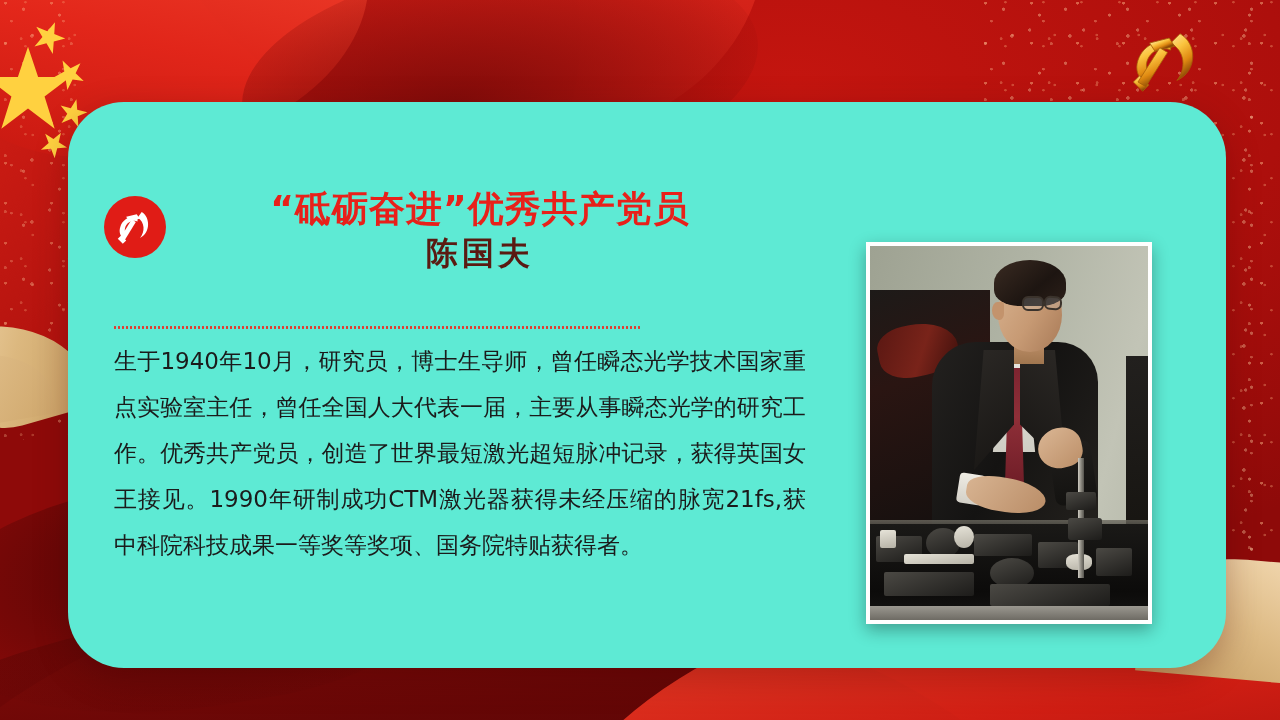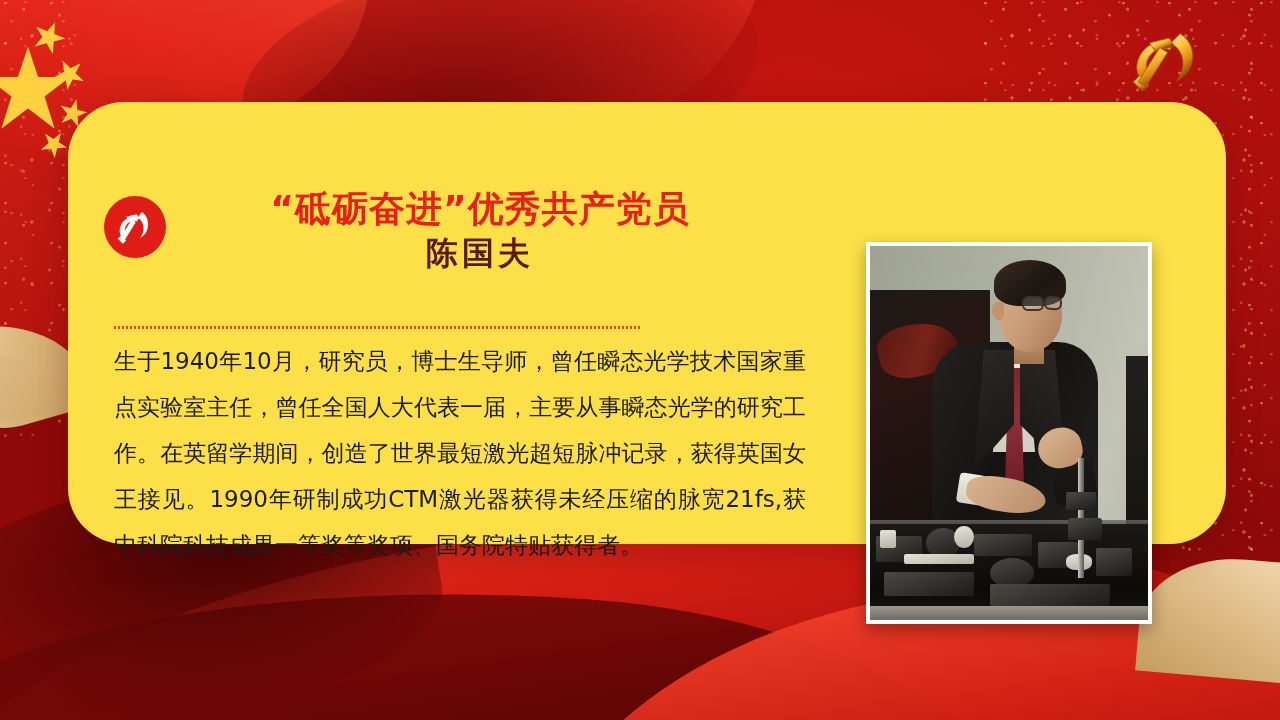"“砥砺奋进”优秀共产党员" .card { background: #fde047 -> #5eead4; height: 442px -> 566px }
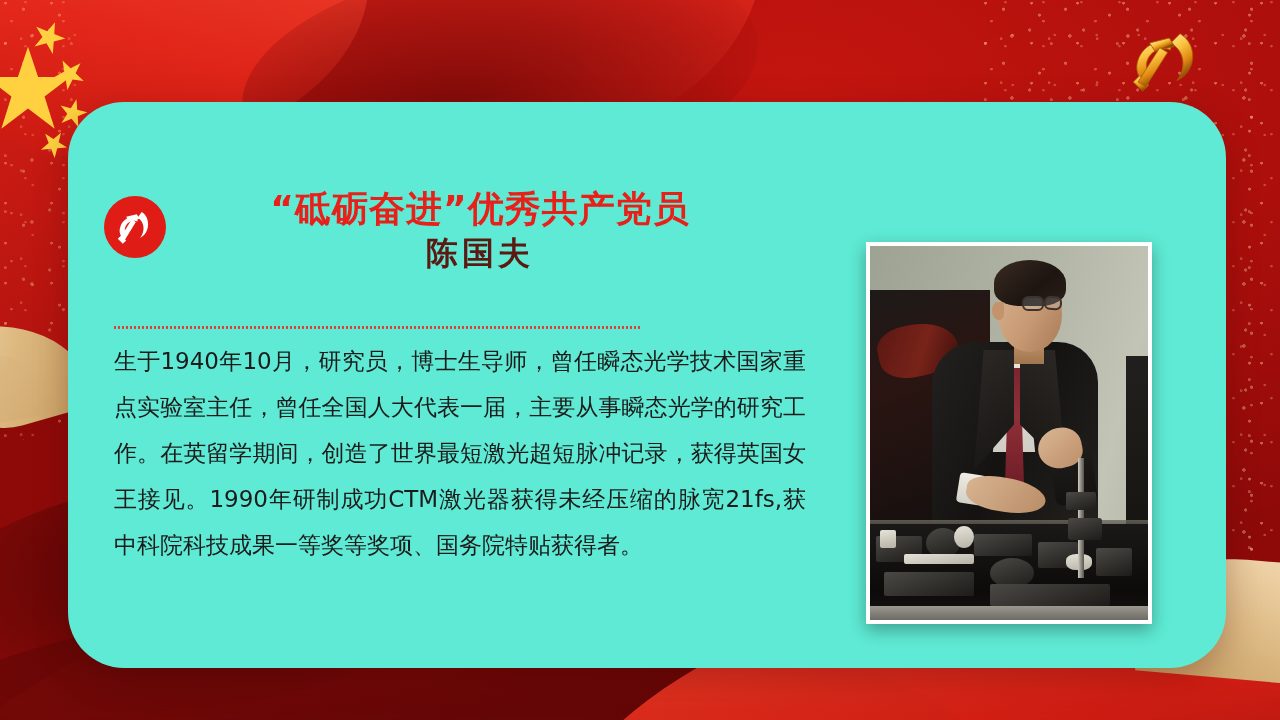"生于1940年10月，研究员，博士生导师，曾任瞬态光学技术国家重点实验室主任，曾" p { text: 在英留学期间 -> 优秀共产党员 }
